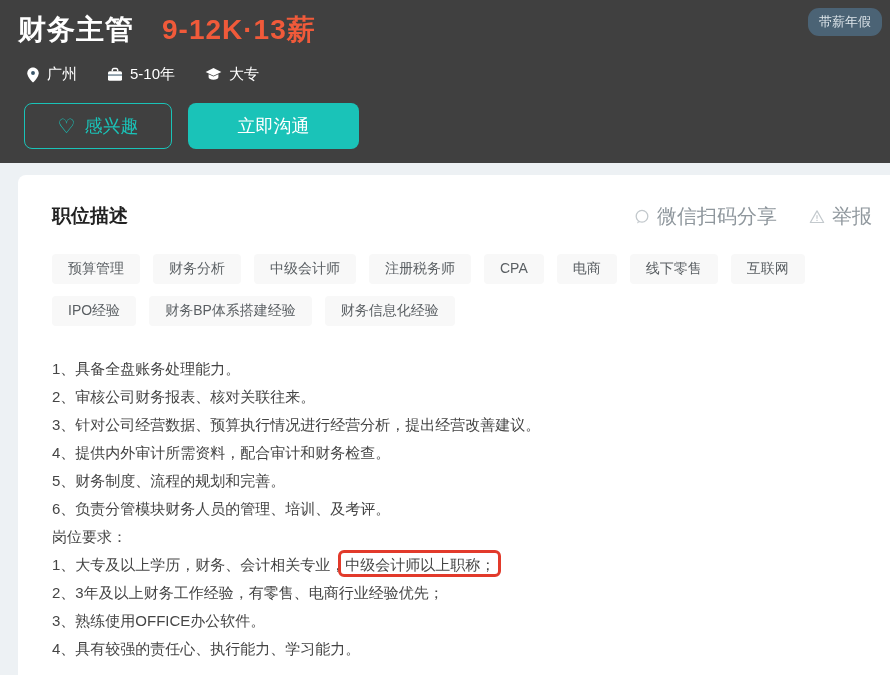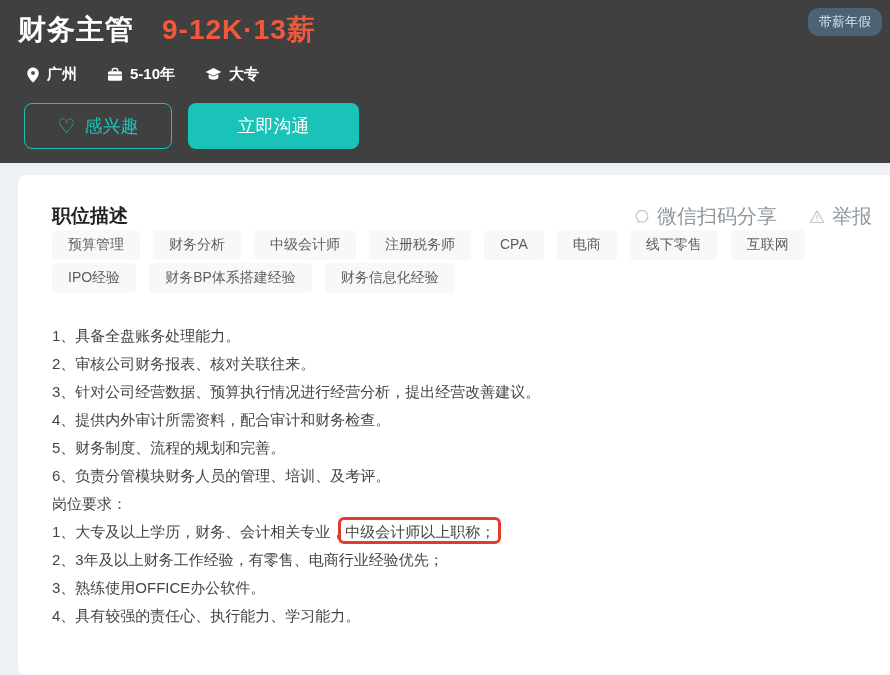"广州" .meta-row { font-weight: bold -> none }
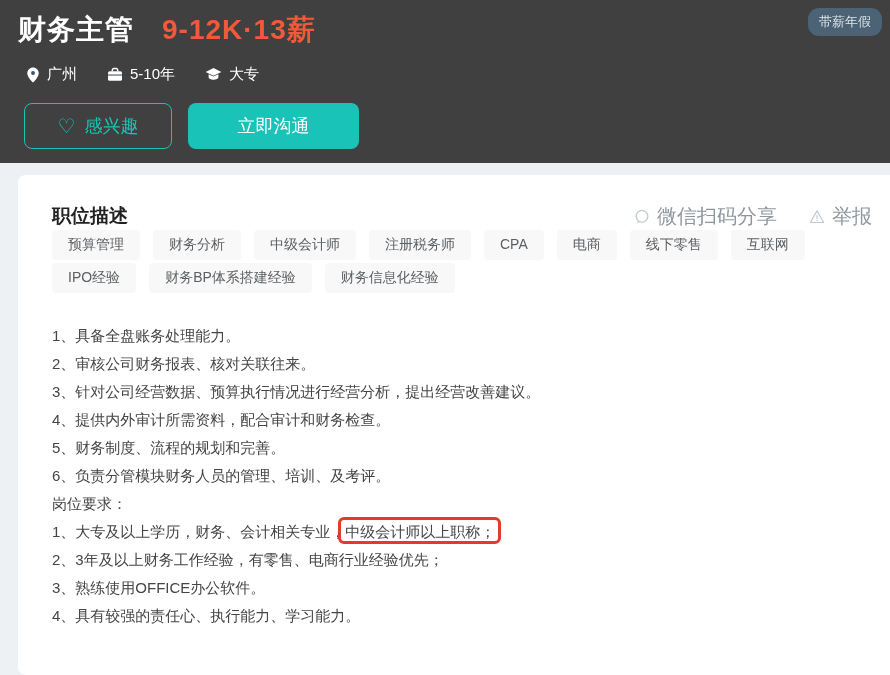"预算管理" .tags { gap: 3px 13px -> 12px 13px; margin-top: none -> 24px }
